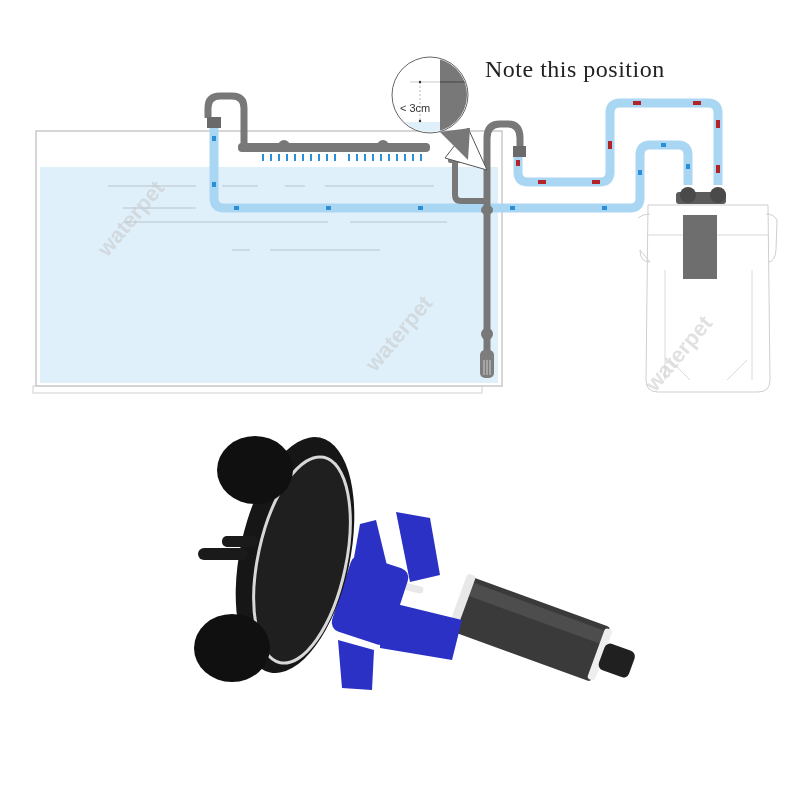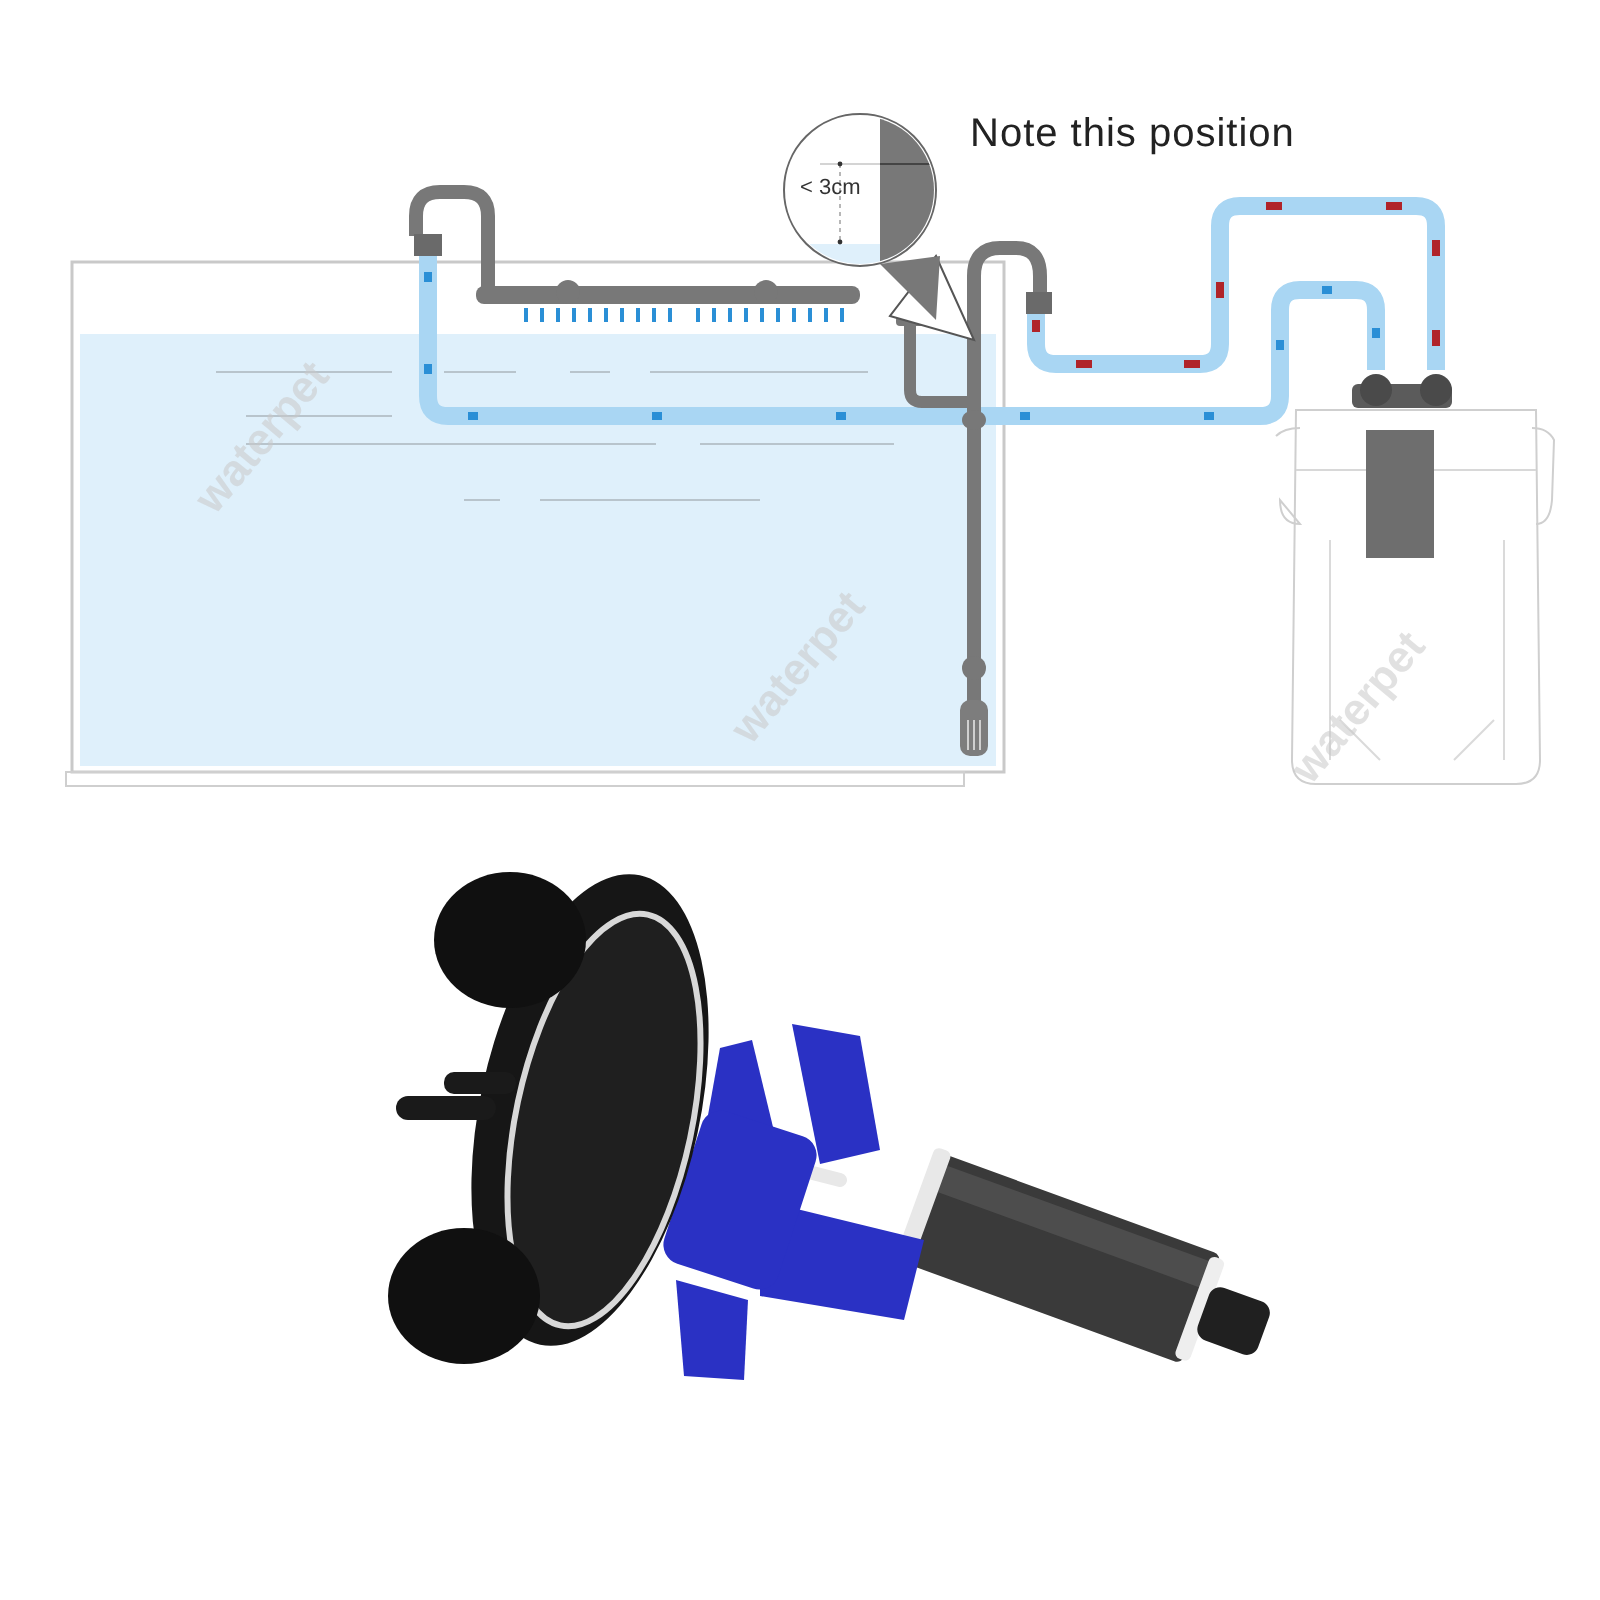"Note this position" .note-title { font-family: Liberation Sans, sans-serif -> Liberation Serif, serif; font-size: 20px -> 24px }
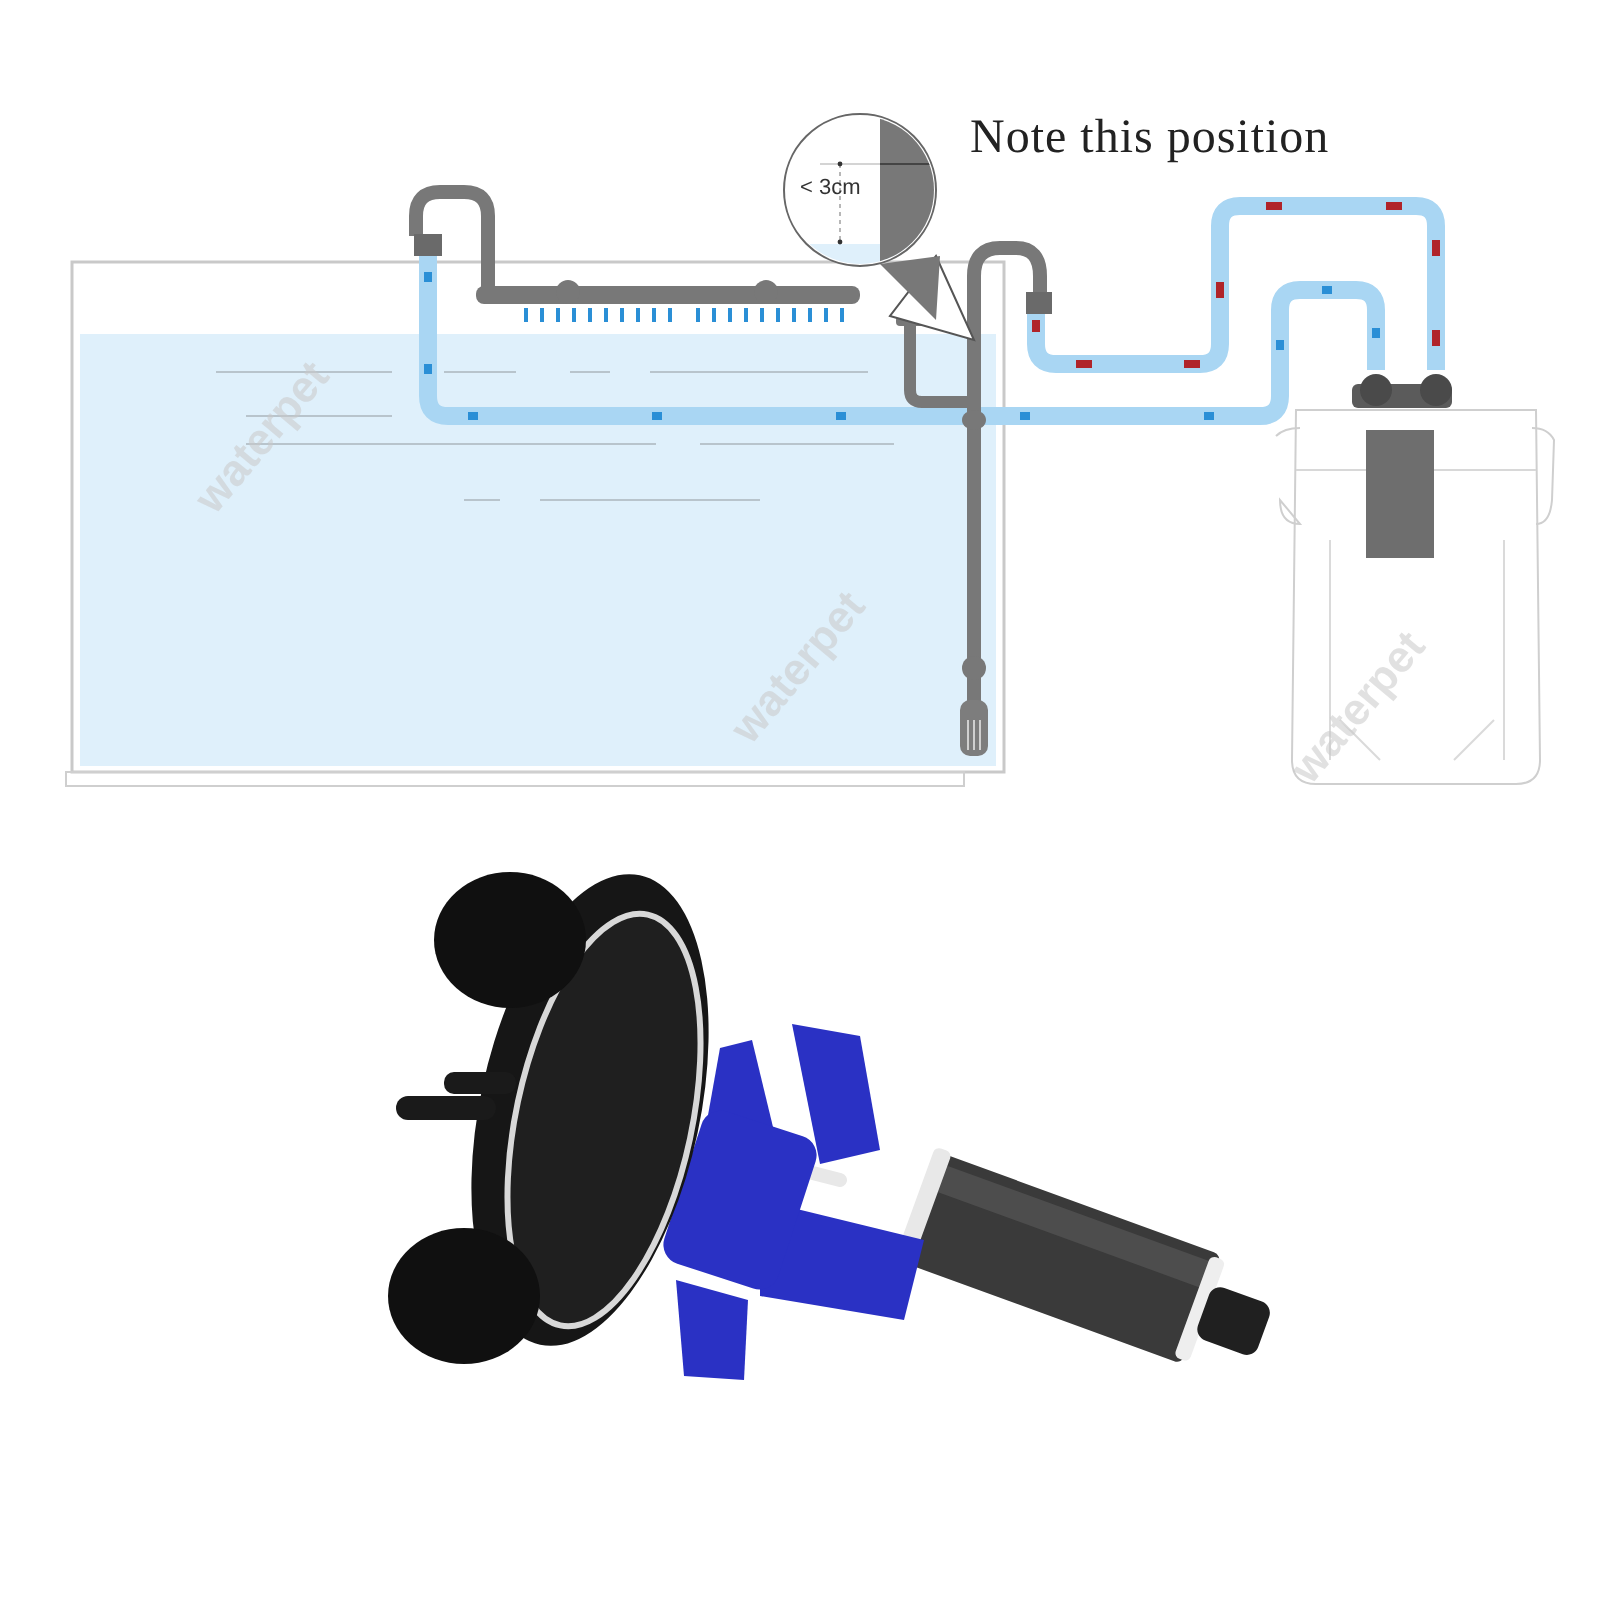"< 3cm" .callout-label { top: 88px -> 102px }
